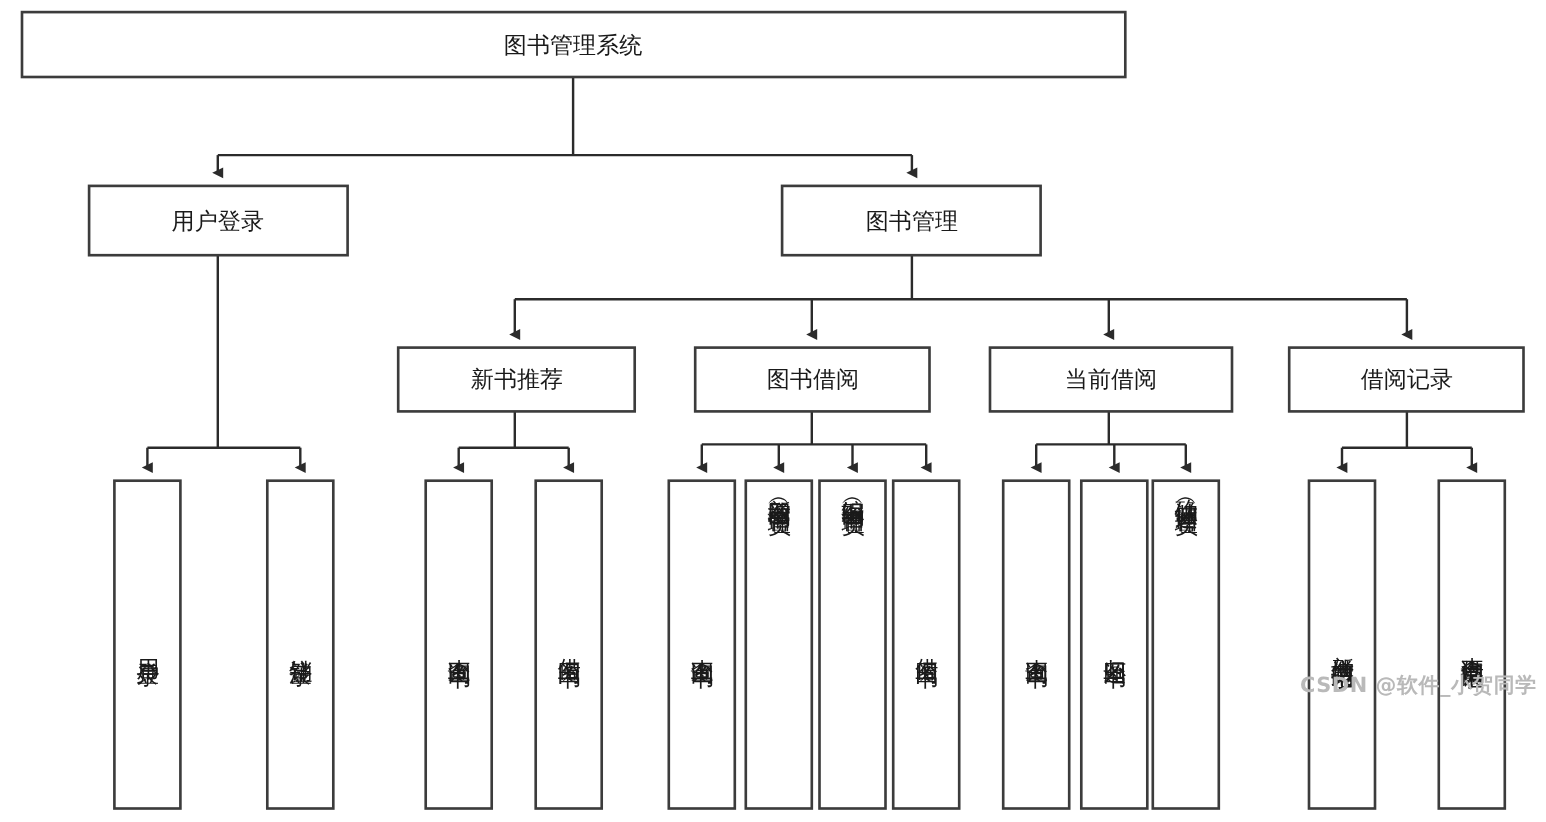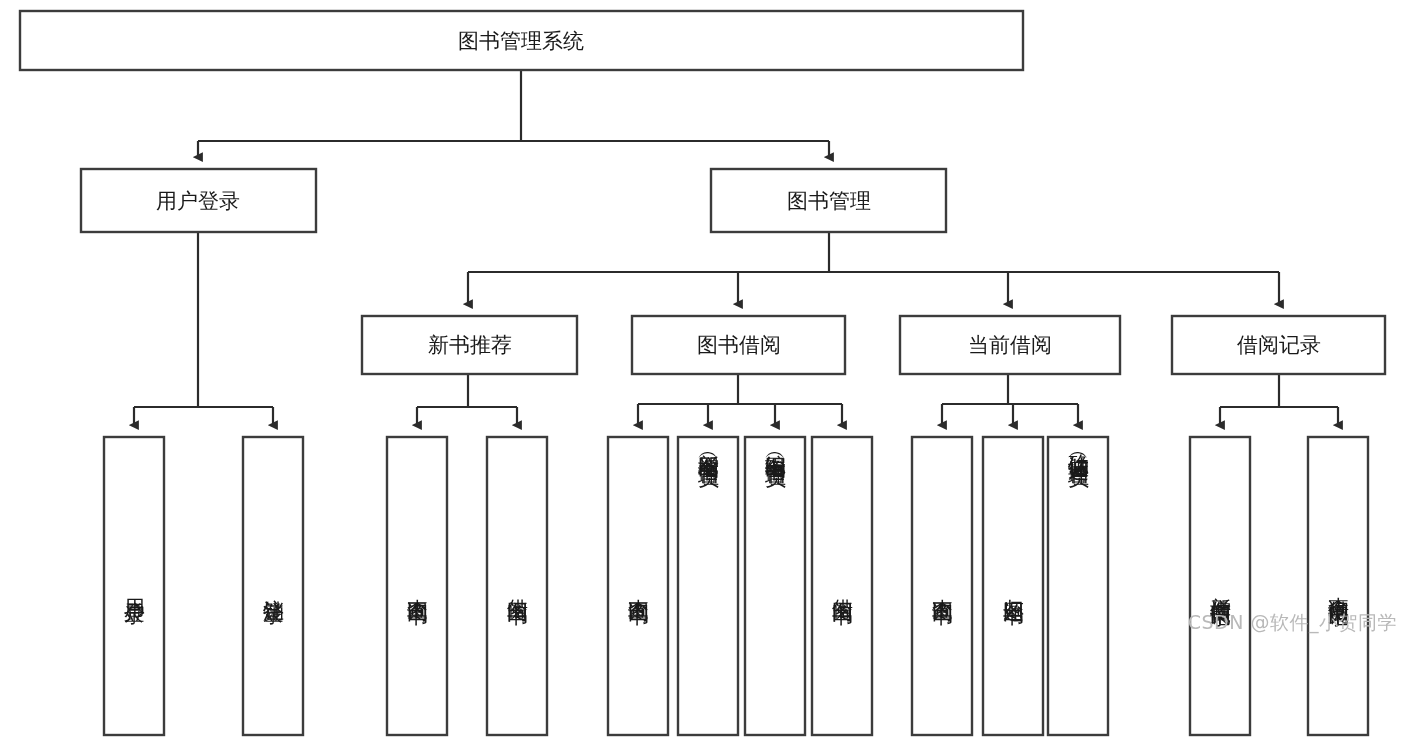"CSDN @软件_小贺同学" .watermark { font-weight: none -> bold }
